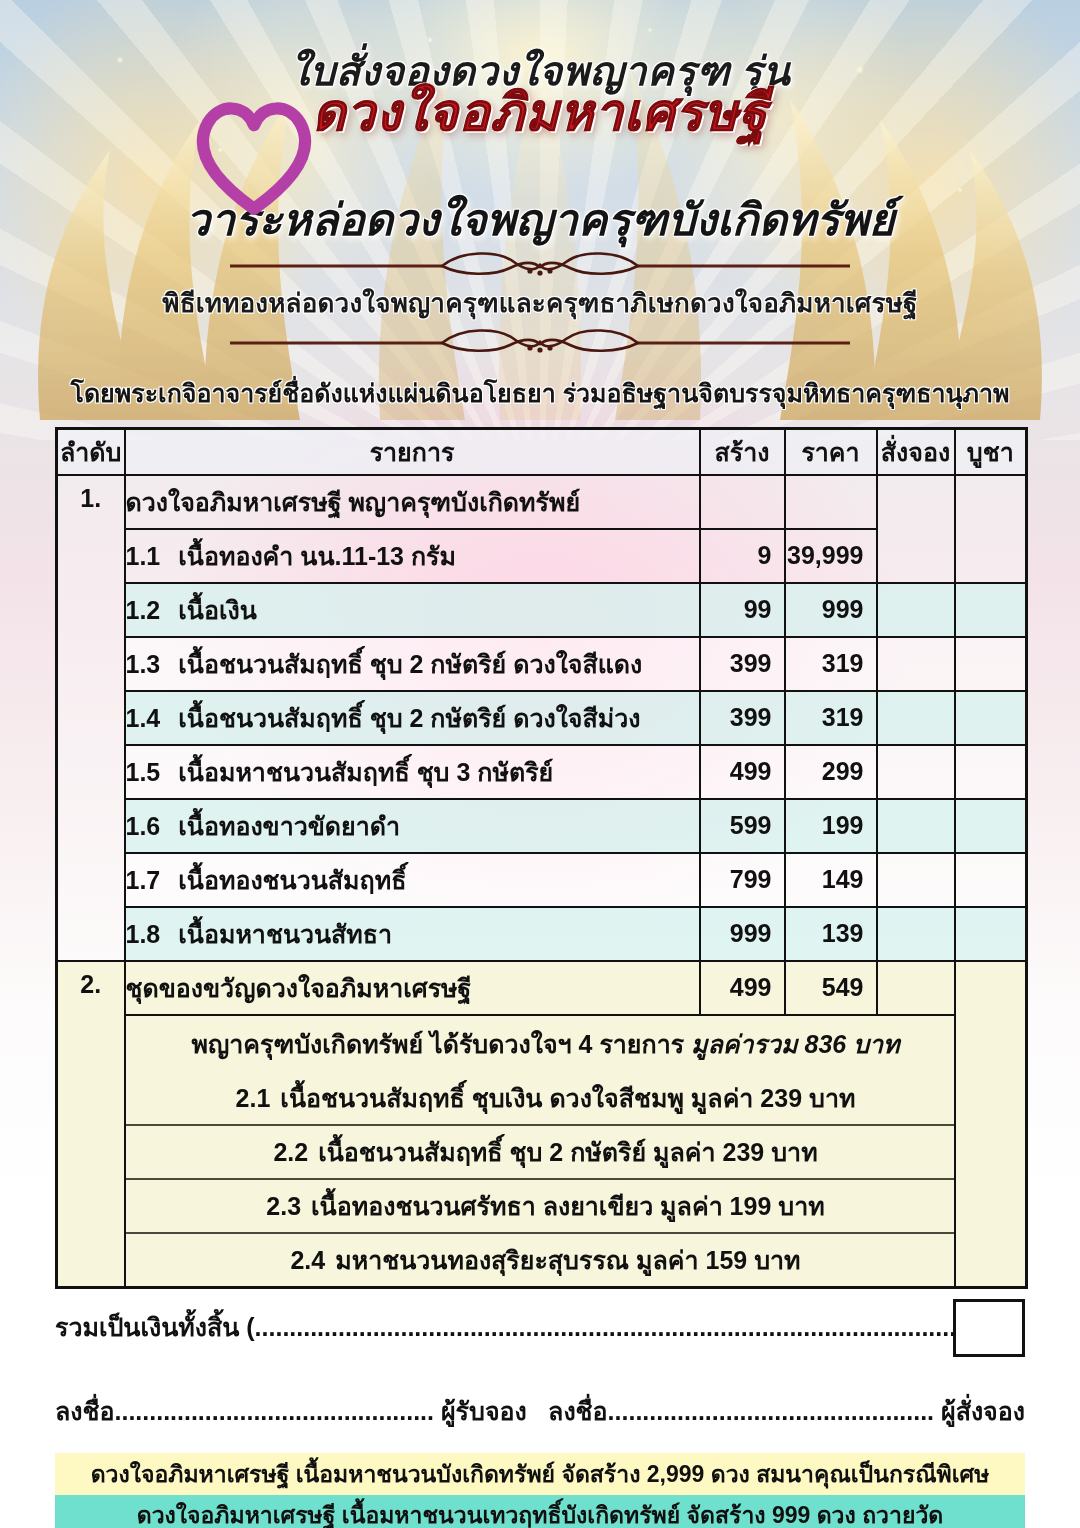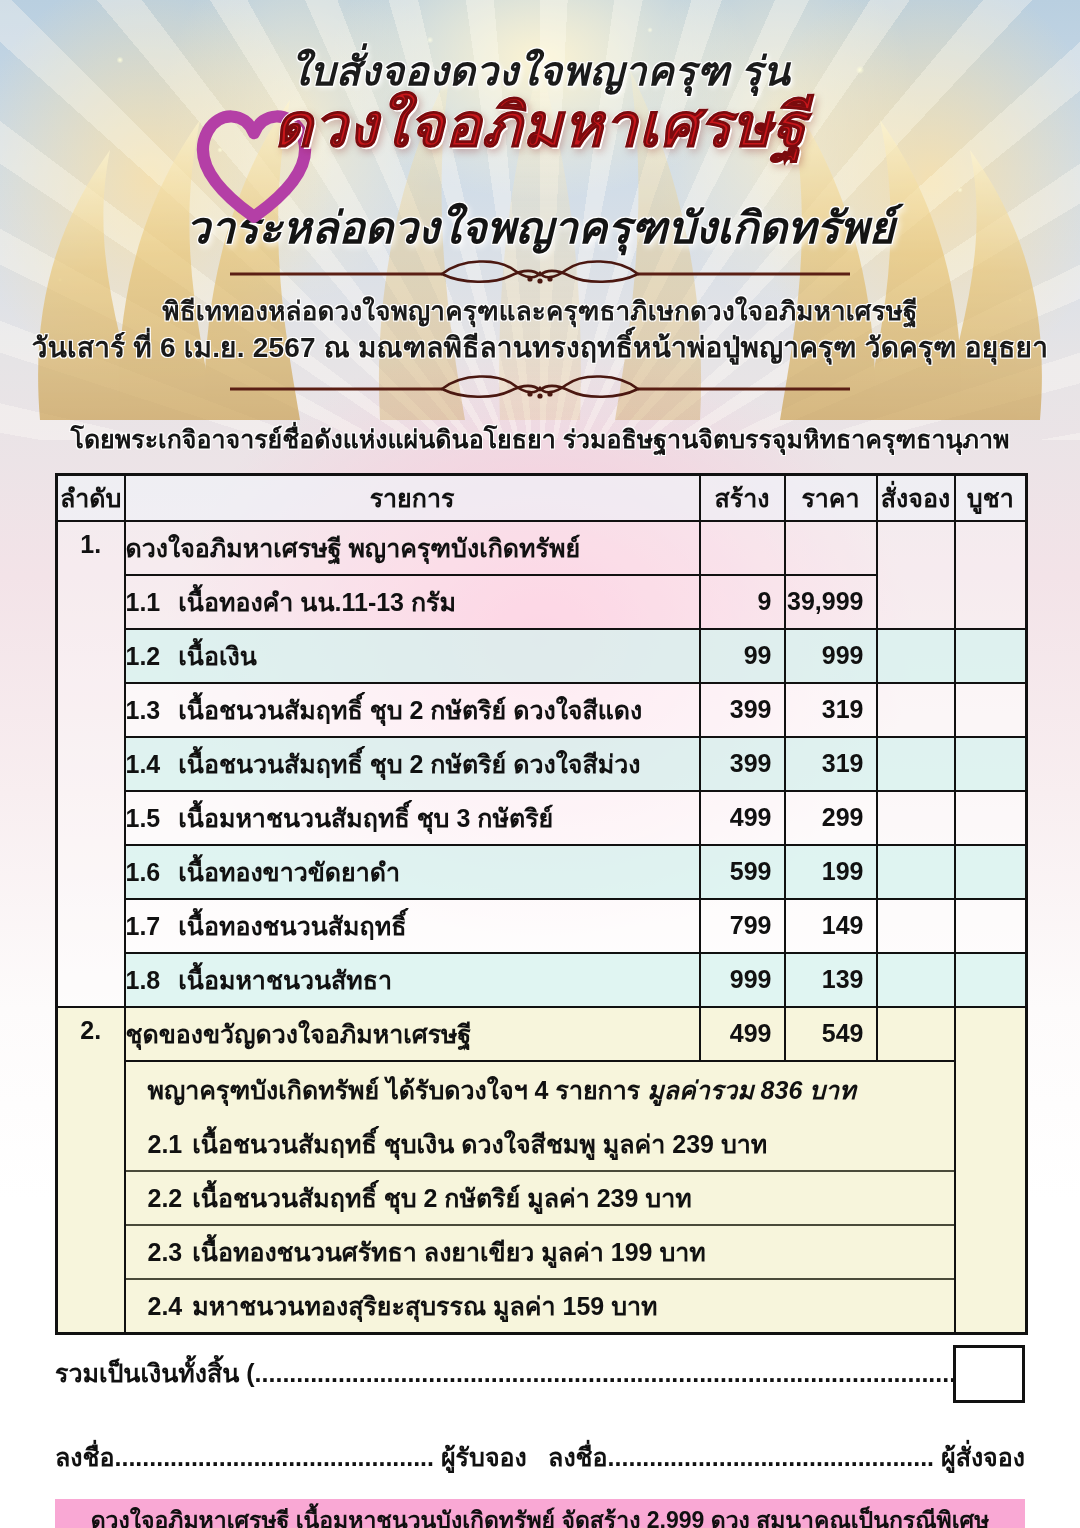"ดวงใจอภิมหาเศรษฐี" .t-main { font-size: 60px -> 51px; margin-top: 8px -> none }
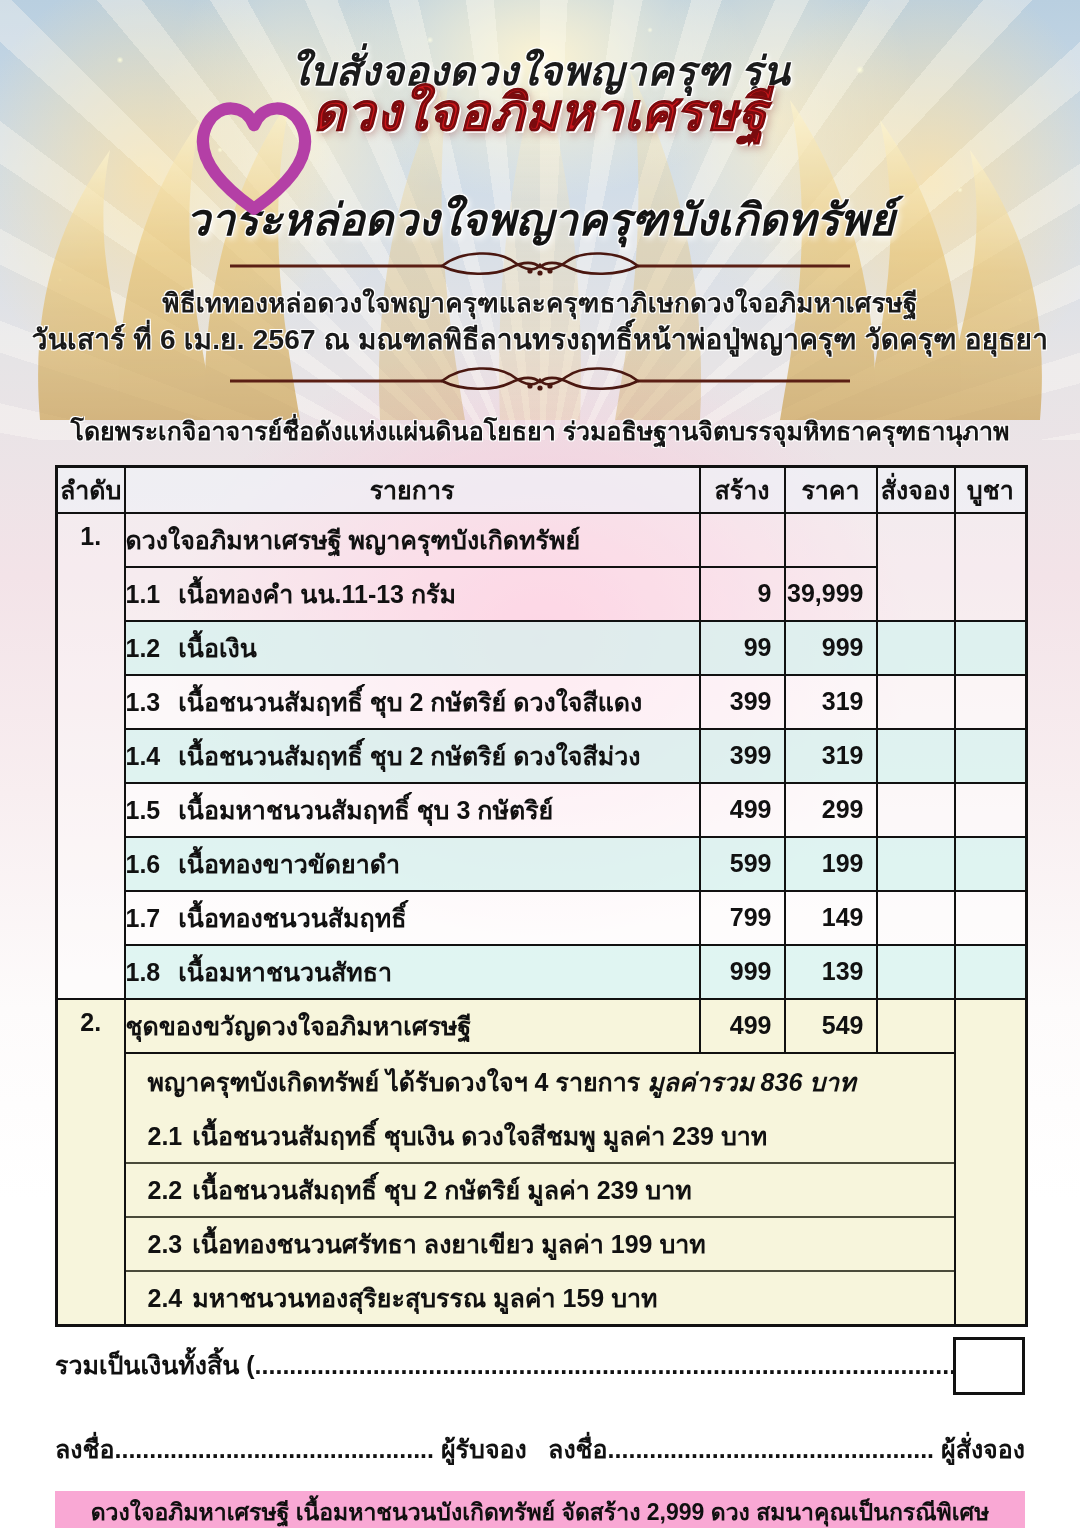"วันเสาร์ ที่ 6 เม.ย. 2567" div.t-sub { html: <div>วันเสาร์ ที่ 6 เม.ย. 2567 ณ มณฑลพิธีลานทรงฤทธิ์หน้าพ่อปู่พญาครุฑ วัดครุฑ อยุธยา</div> -> none }
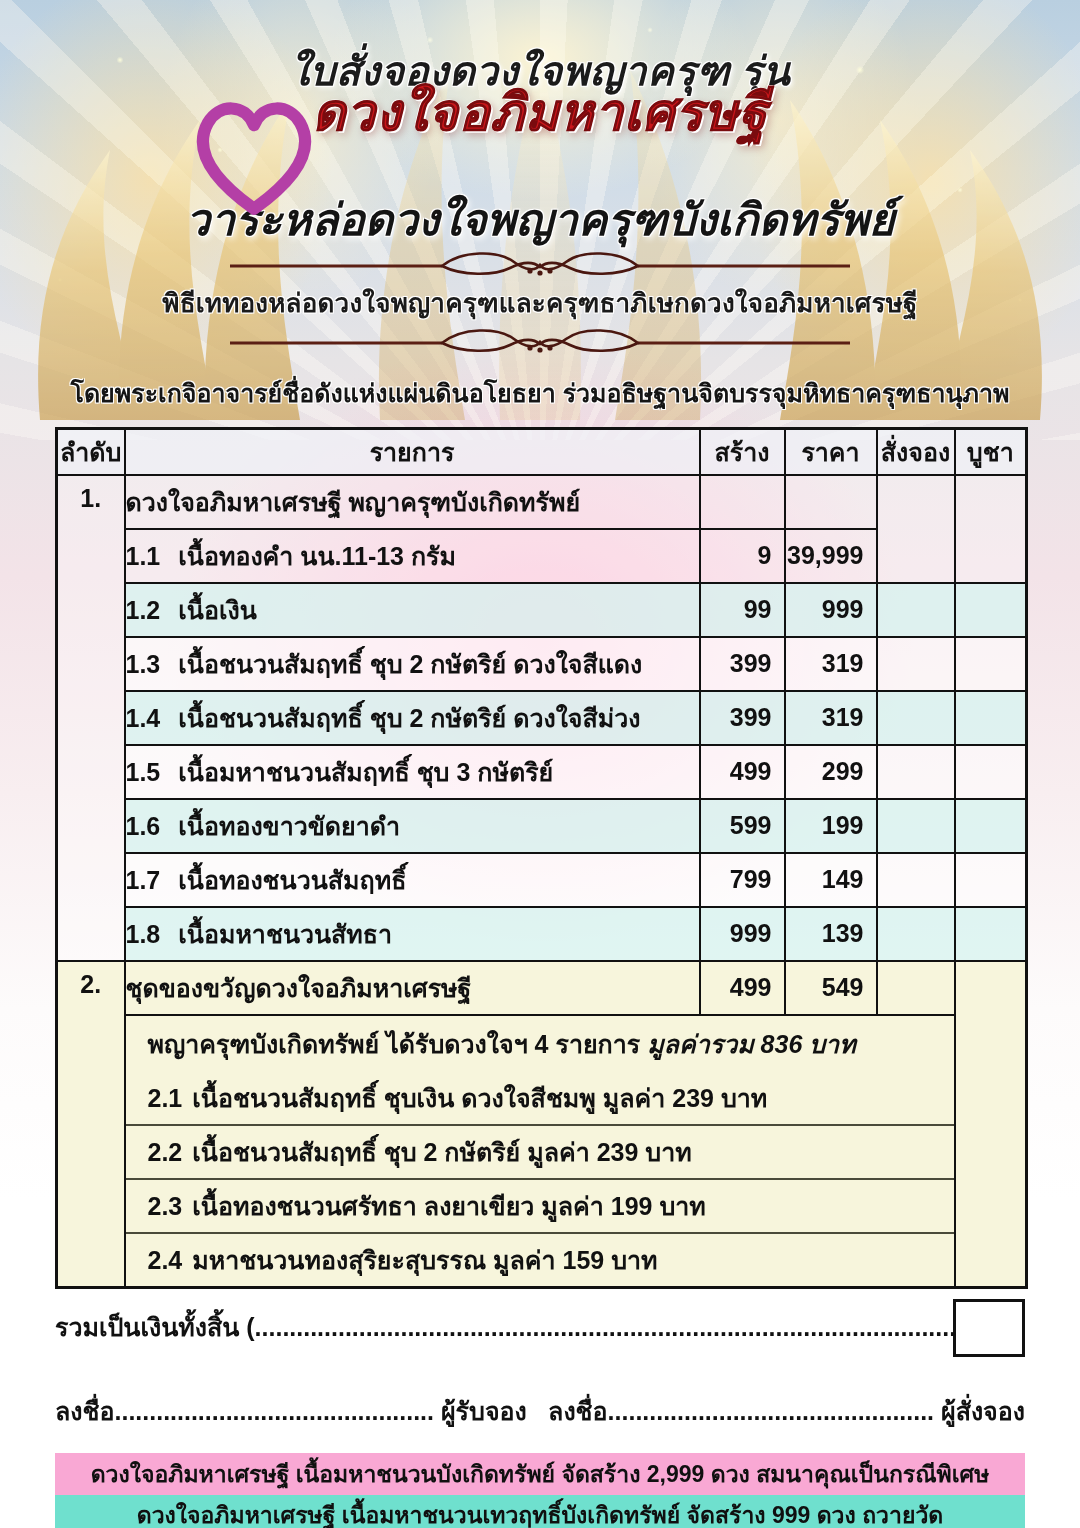"พญาครุฑบังเกิดทรัพย์ ได้รับดวงใจฯ 4" table.inner td { text-align: none -> center }
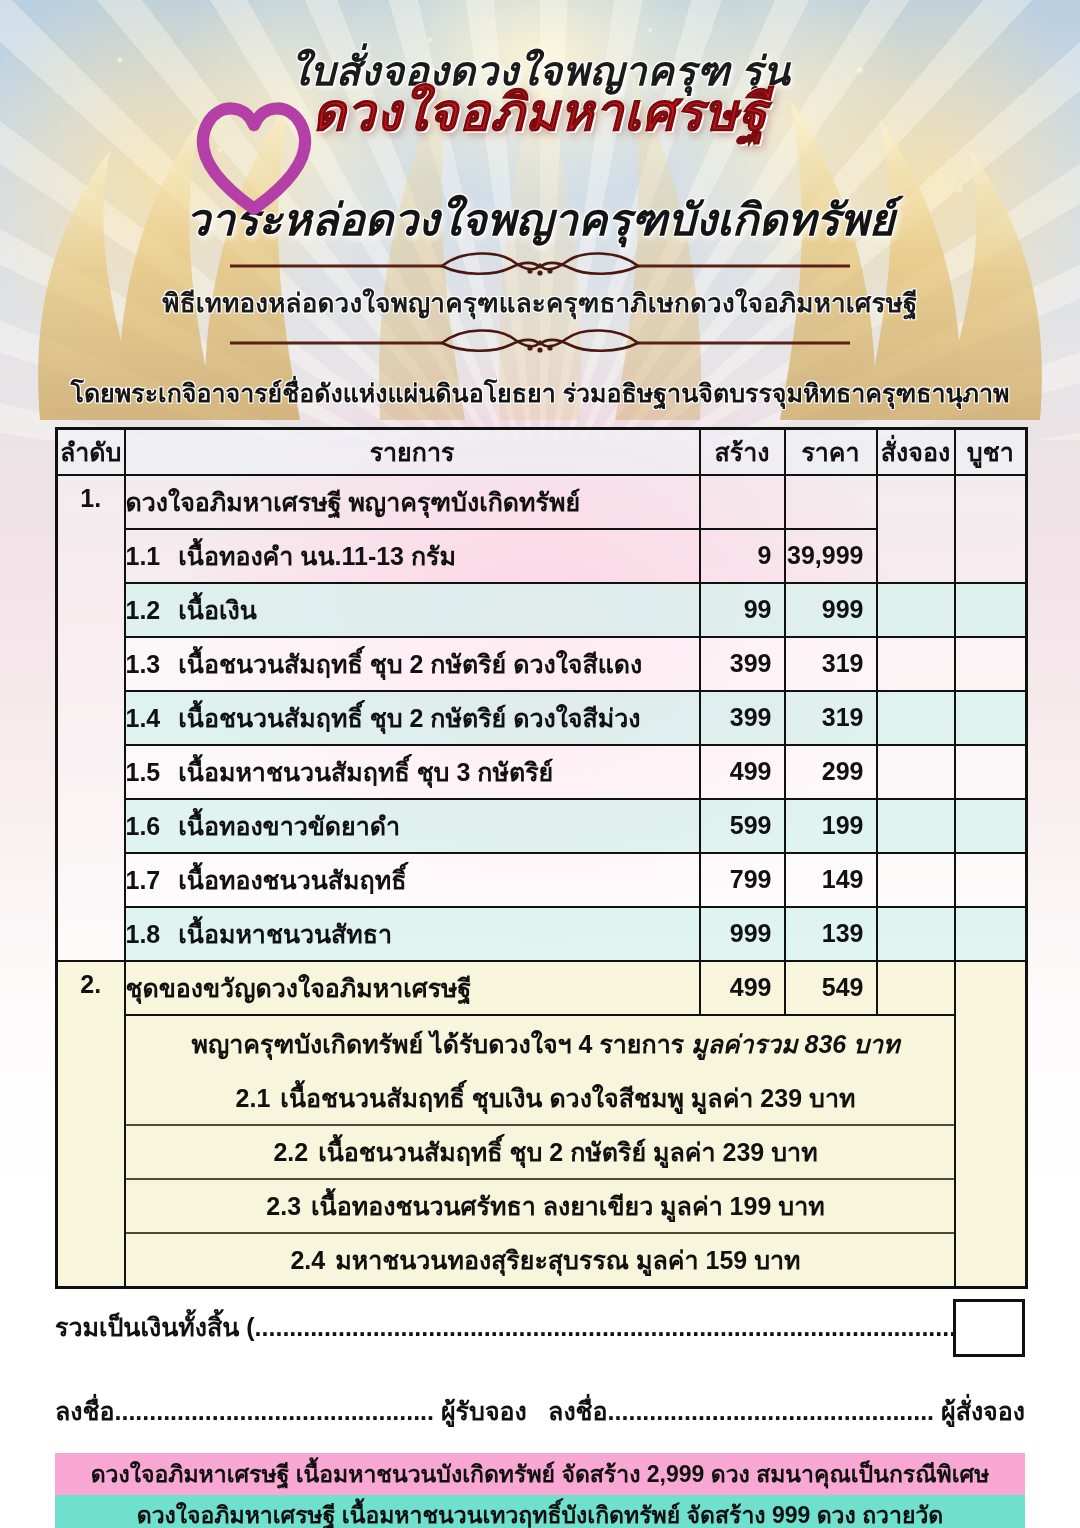"ดวงใจอภิมหาเศรษฐี เนื้อมหาชนวนบังเกิดทรัพย์" .band1 { background: #f9a8d4 -> #fef9c3 }
